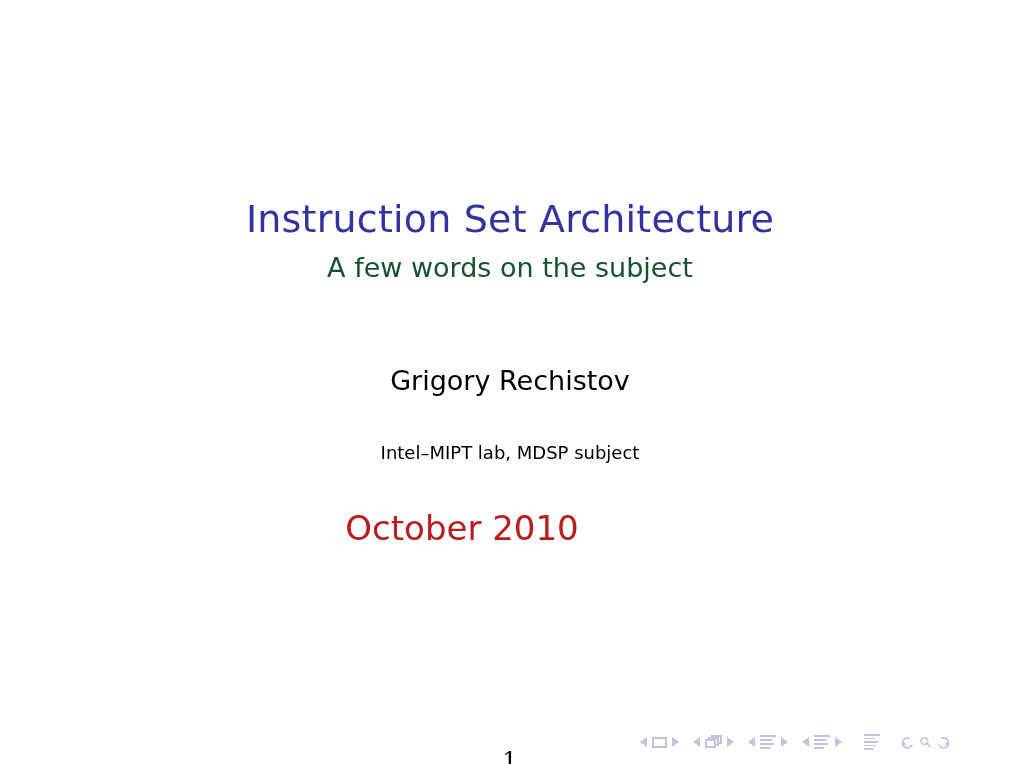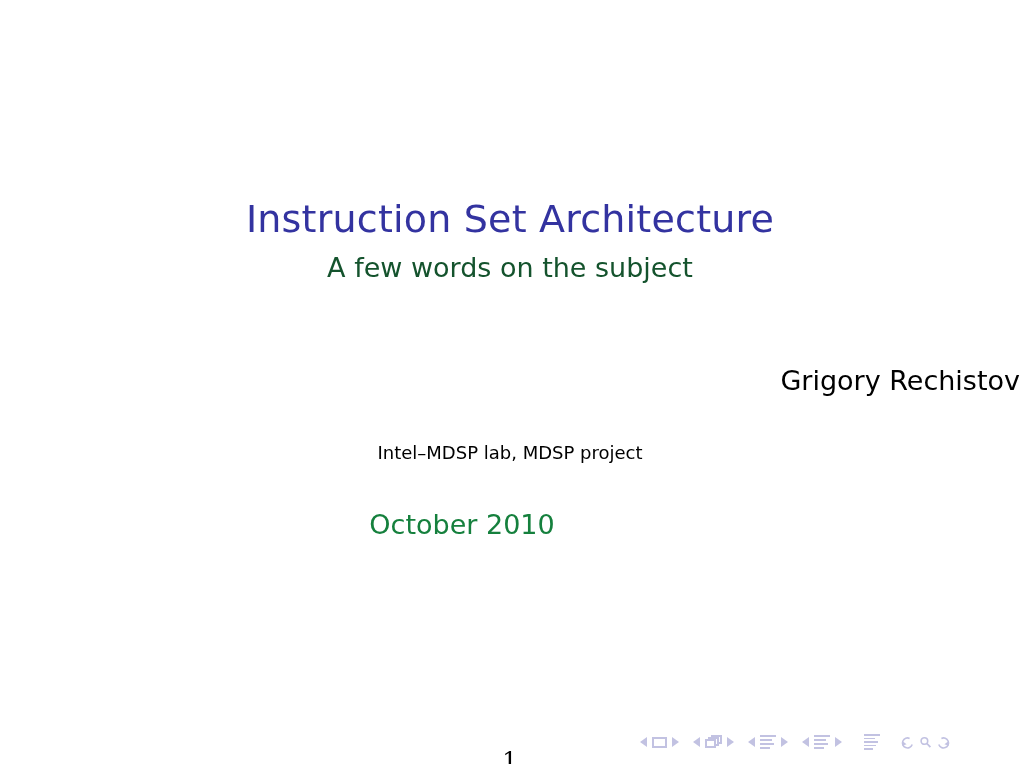"Grigory Rechistov" .author { text-align: right -> none }
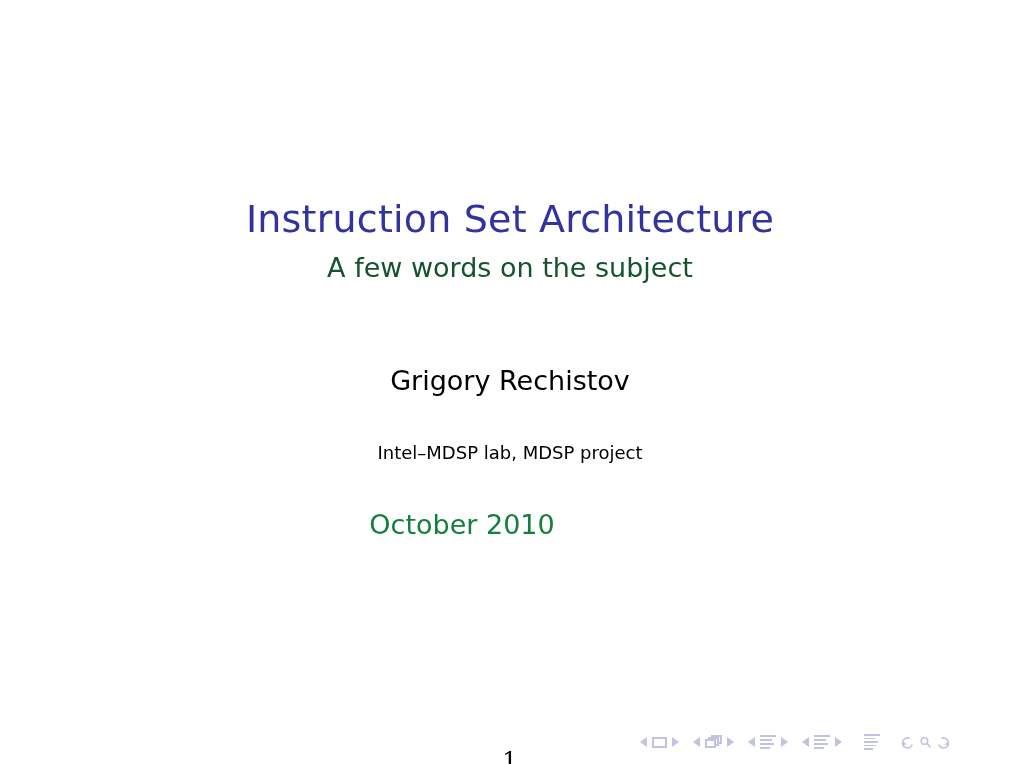"Intel–MDSP lab, MDSP project" div.institute { text: MDSP lab, MDSP project -> MIPT lab, MDSP subject }
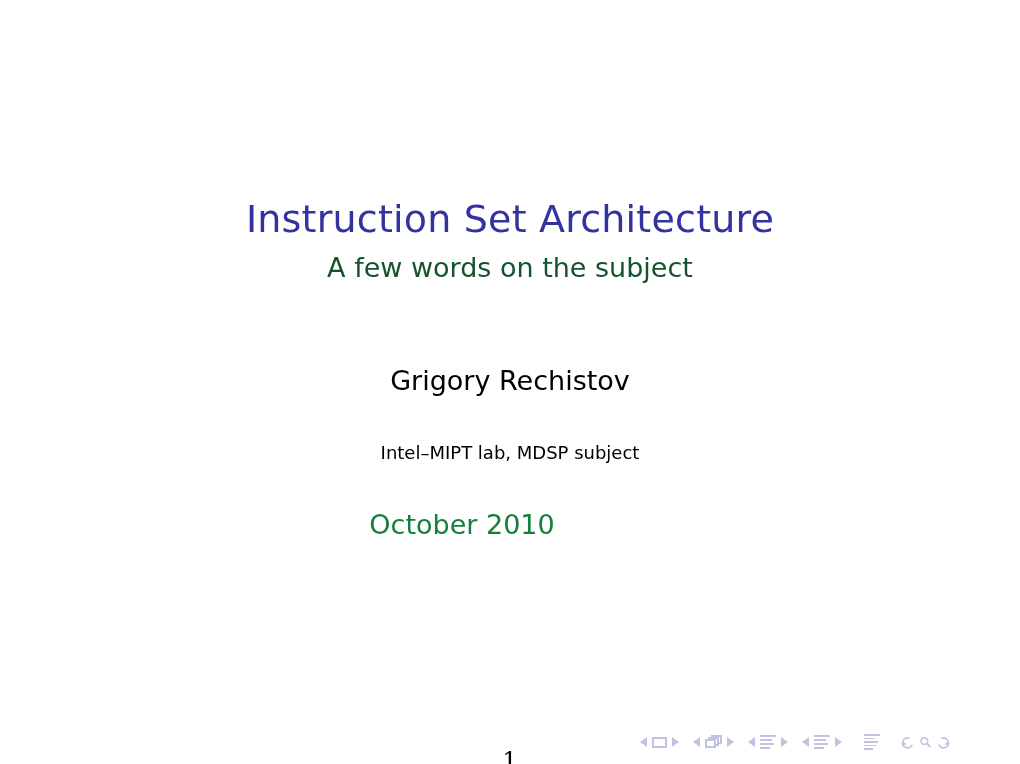"October 2010" .date { color: #15803d -> #b91c1c; font-size: 27px -> 34px }
